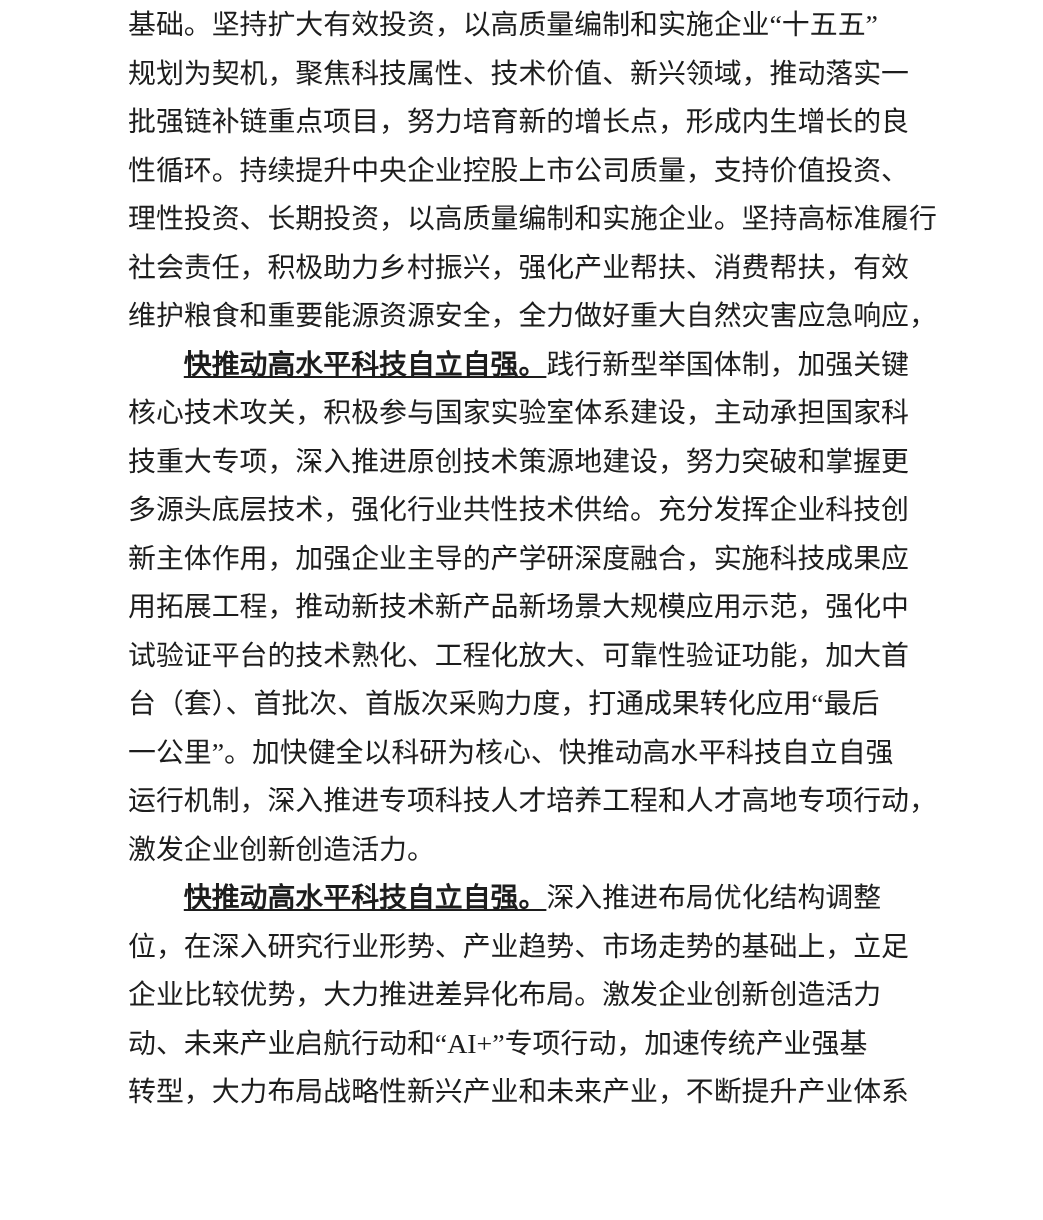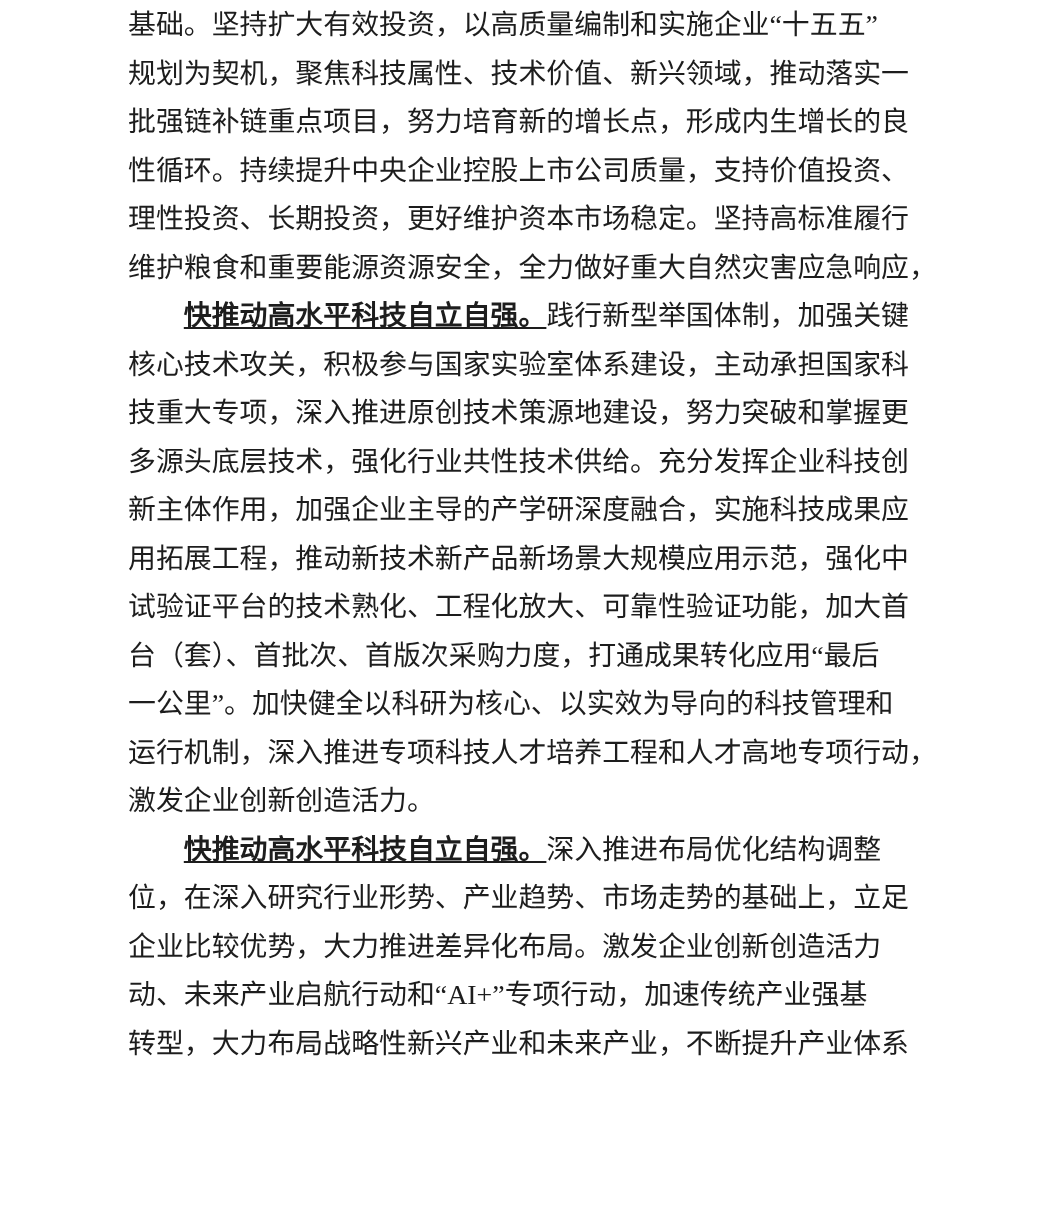"理性投资、长期投资，更好维护资本市场稳定。坚持高标准履行" span.seg { text: 更好维护资本市场稳定 -> 以高质量编制和实施企业 }
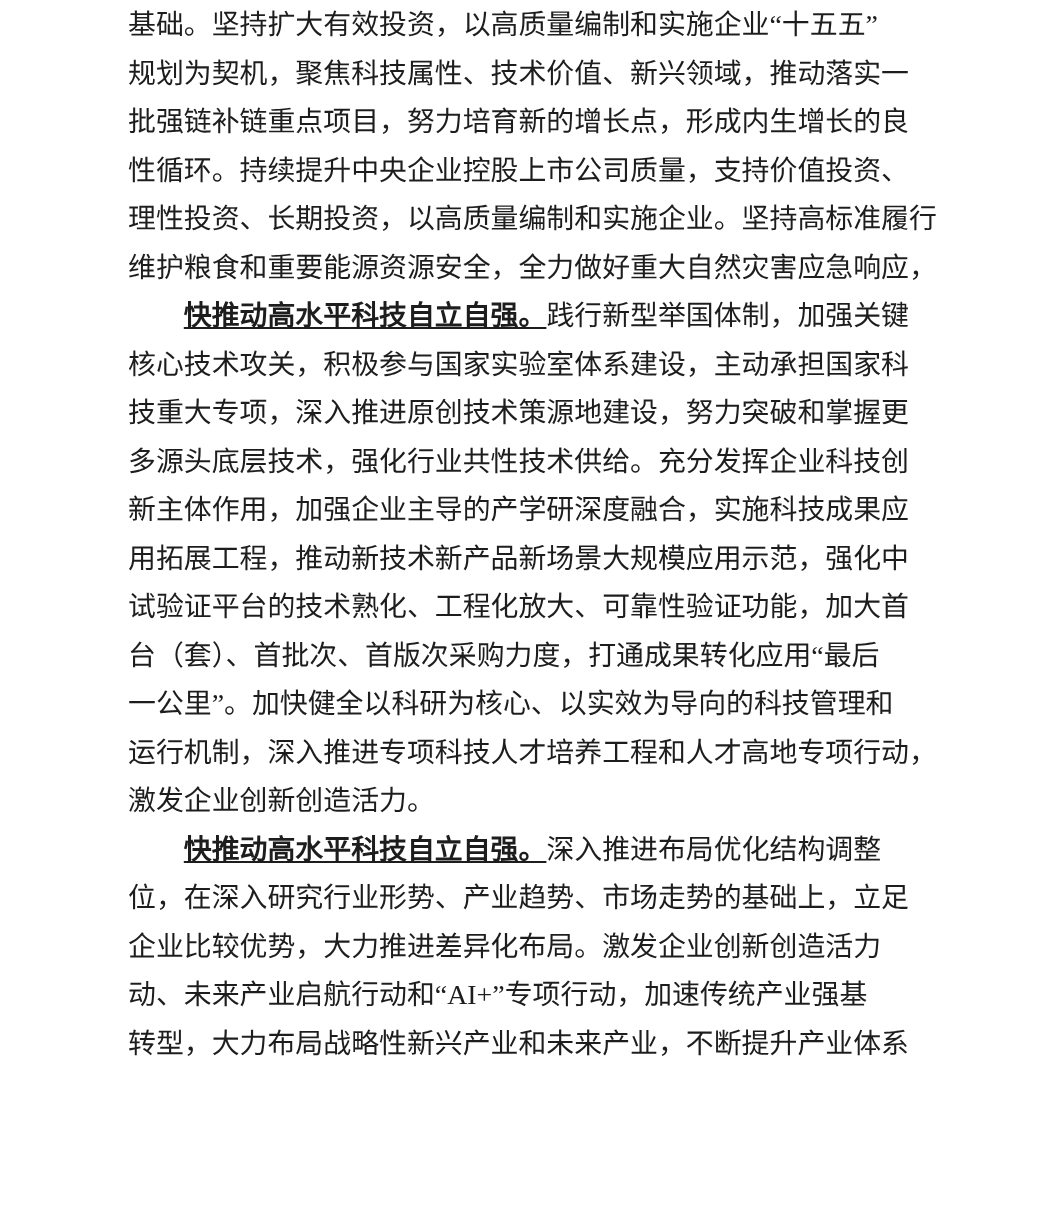"社会责任，积极助力乡村振兴，强化产业帮扶、消费帮扶，有效" div.line { html: none -> <div><span>社会责任，积极助力乡村振兴，强化产业帮扶、消费帮扶，有效</span></div> }
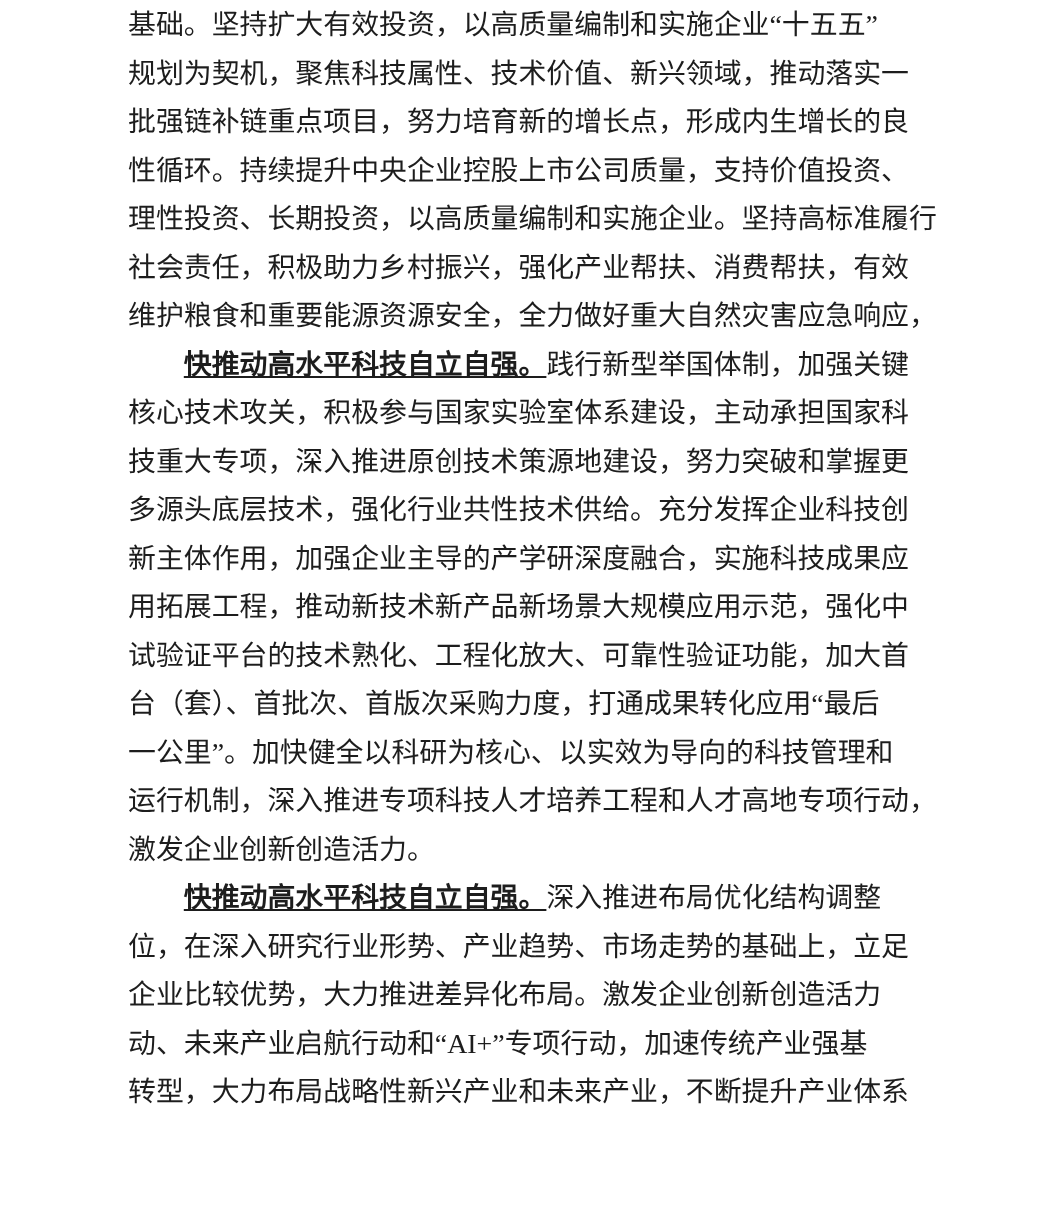"一公里”。加快健全以科研为核心、以实效为导向的科技管理和" span.seg { text: 以实效为导向的科技管理和 -> 快推动高水平科技自立自强 }
